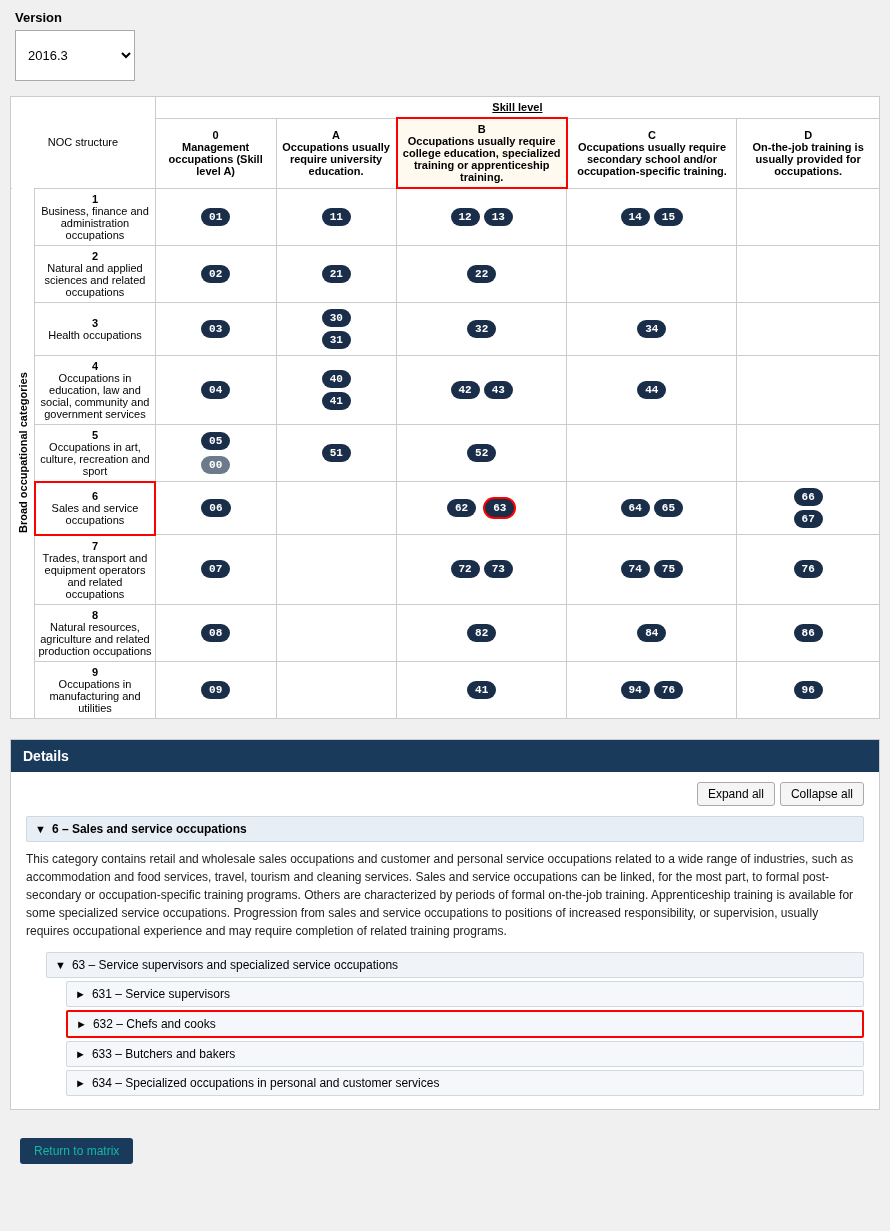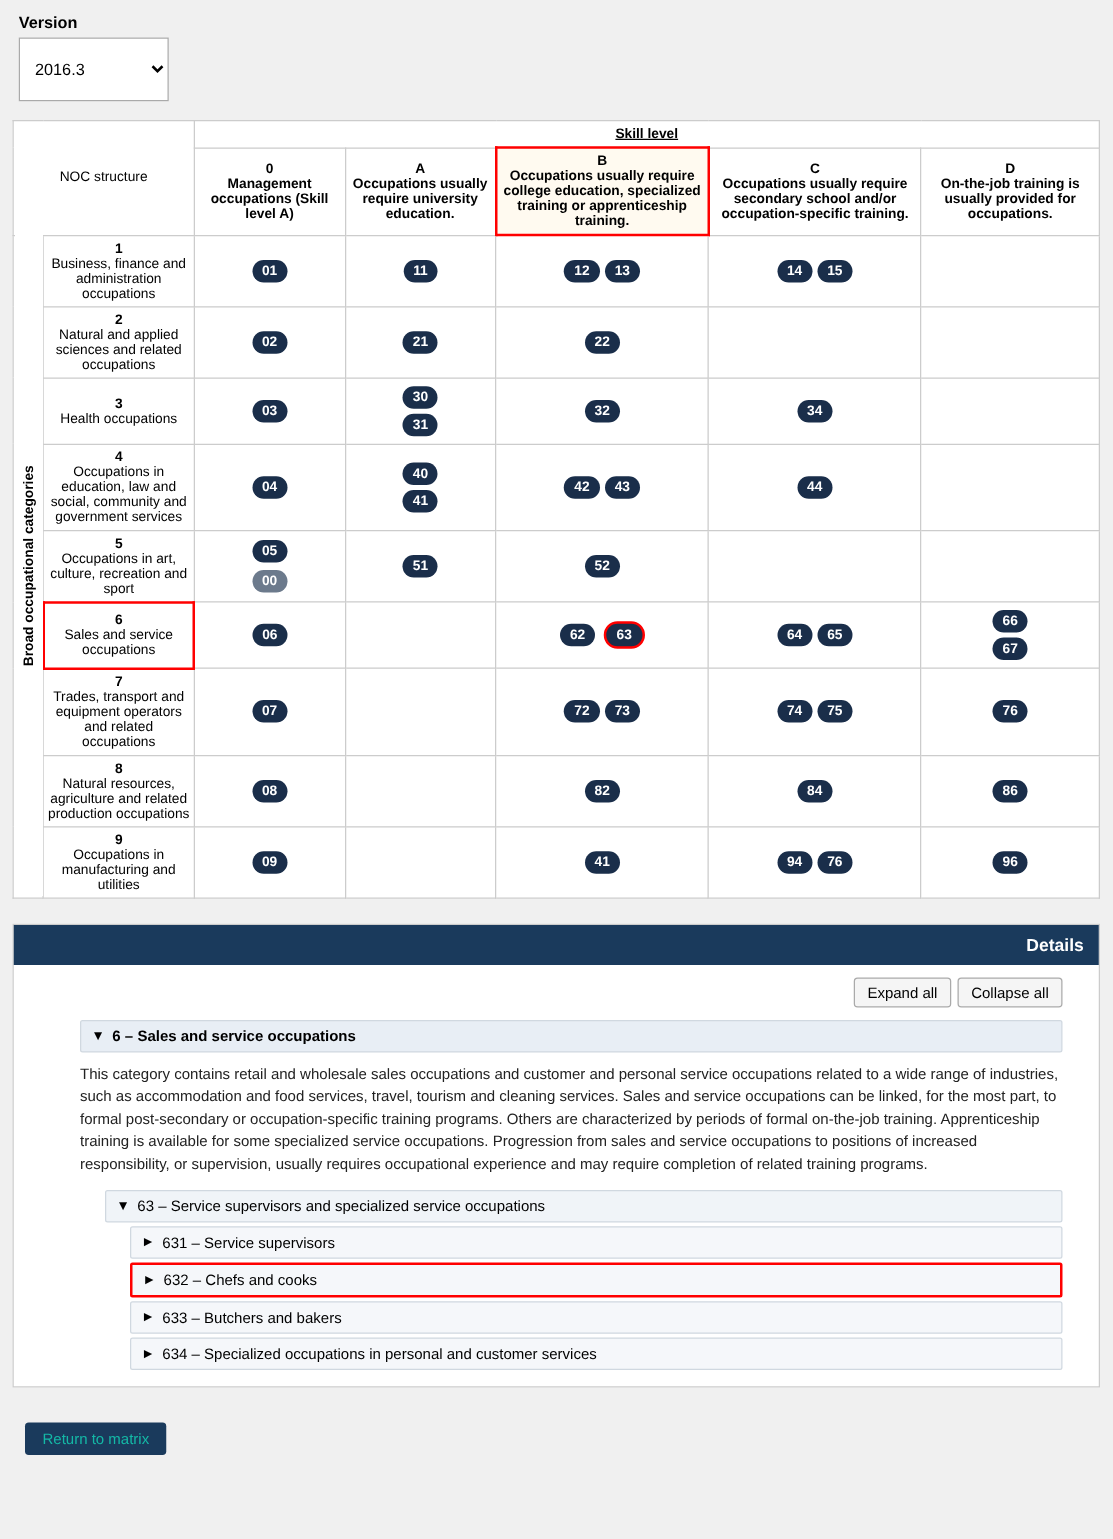"01" .badge { font-family: none -> Liberation Mono, monospace }
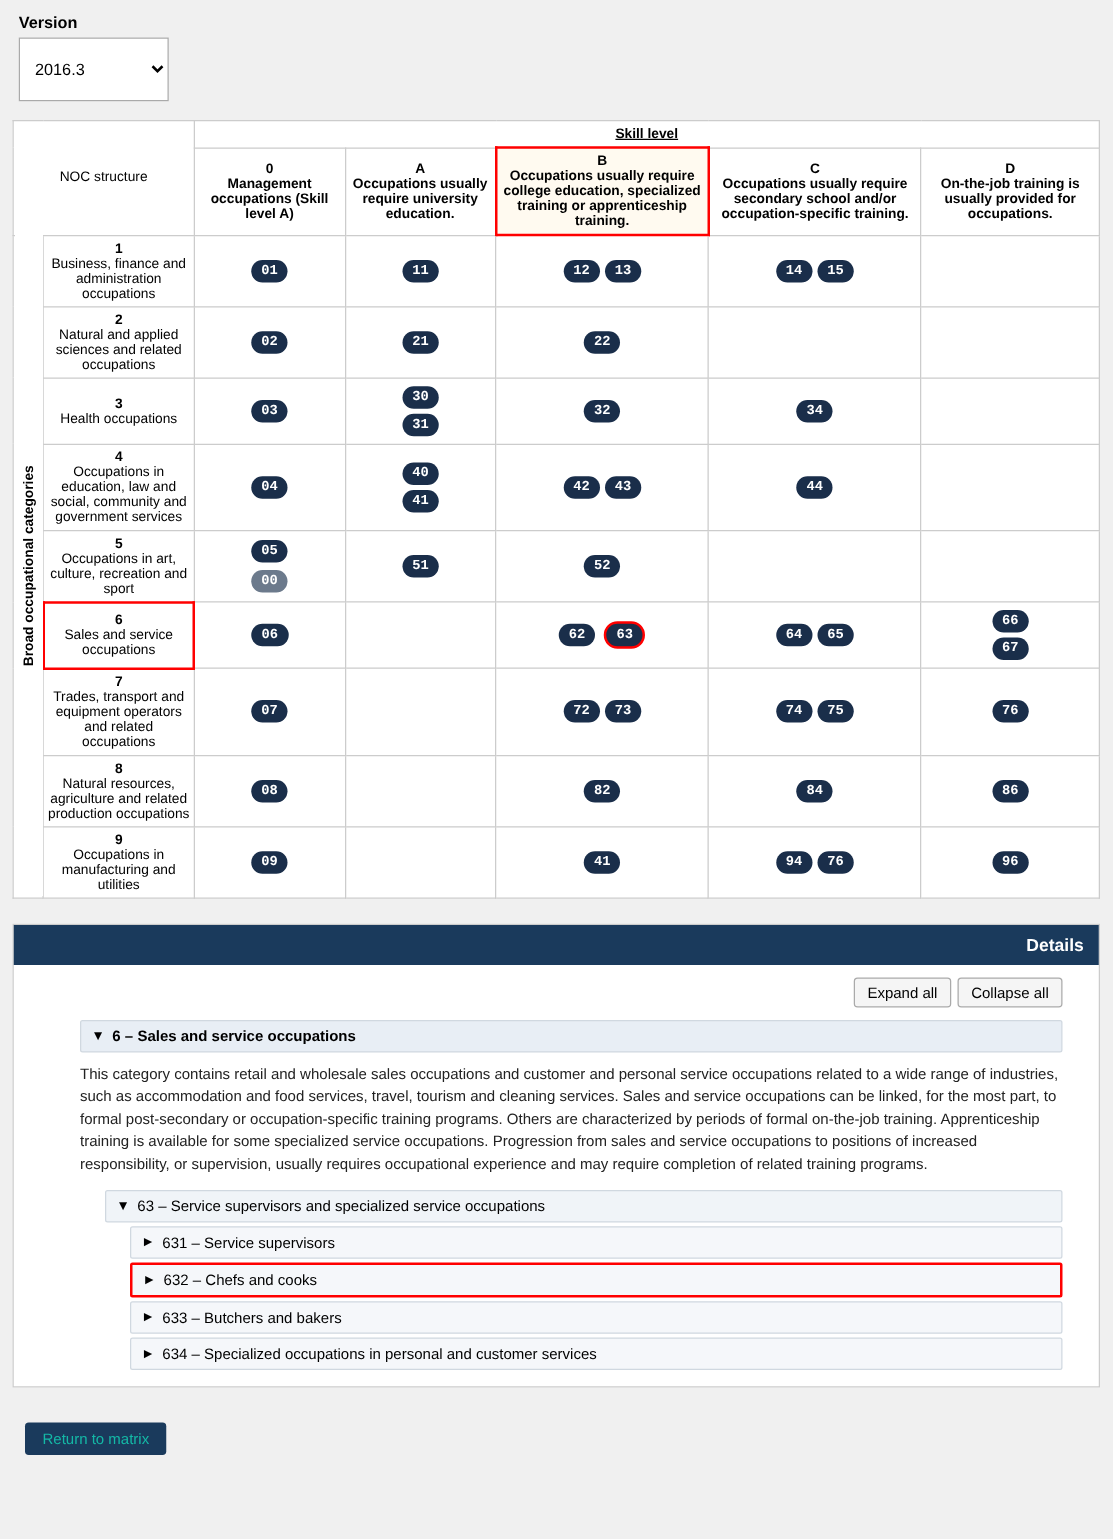"Details" .details-header { text-align: right -> none }
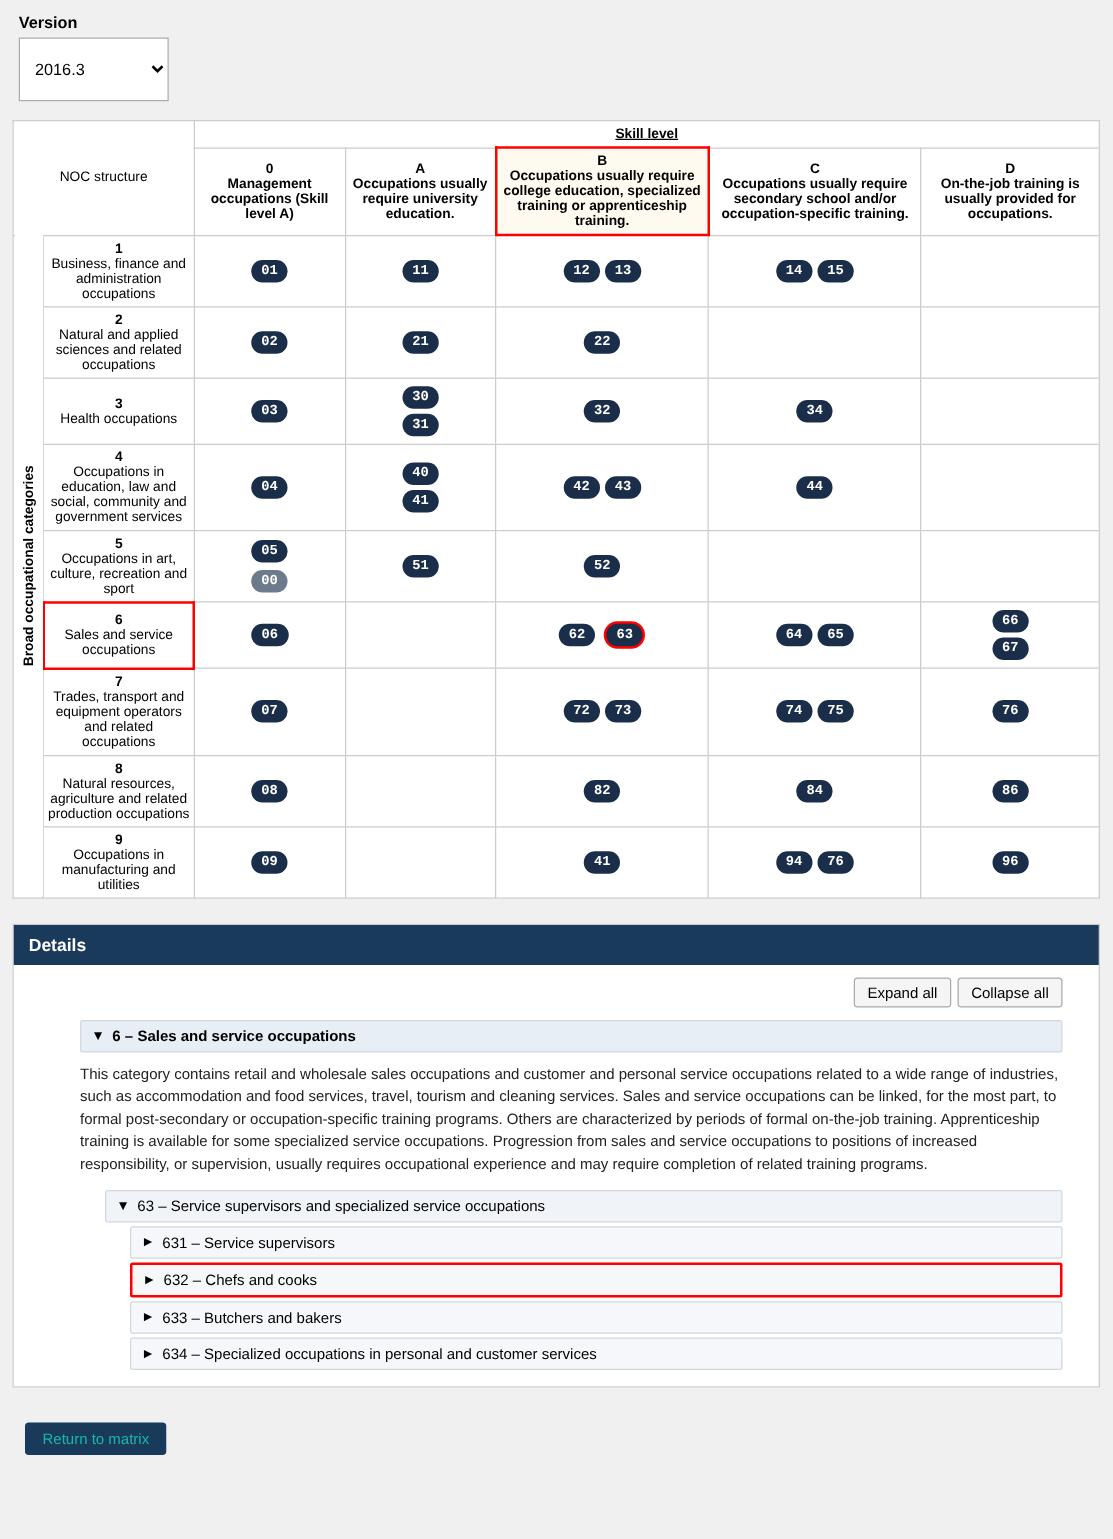"Expand all" .details-body { margin-left: 24px -> none; padding: 10px 29px -> 10px 15px }
